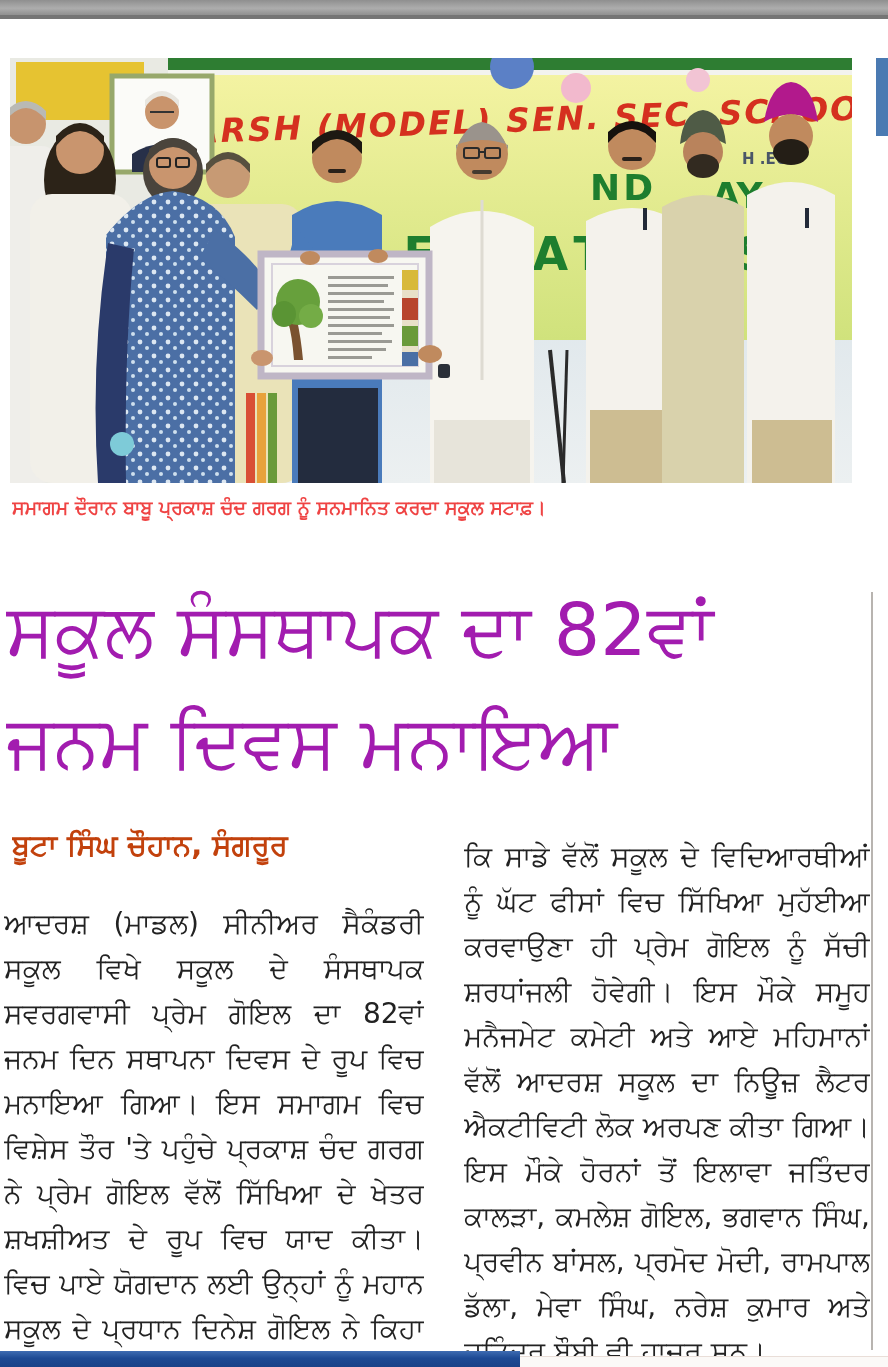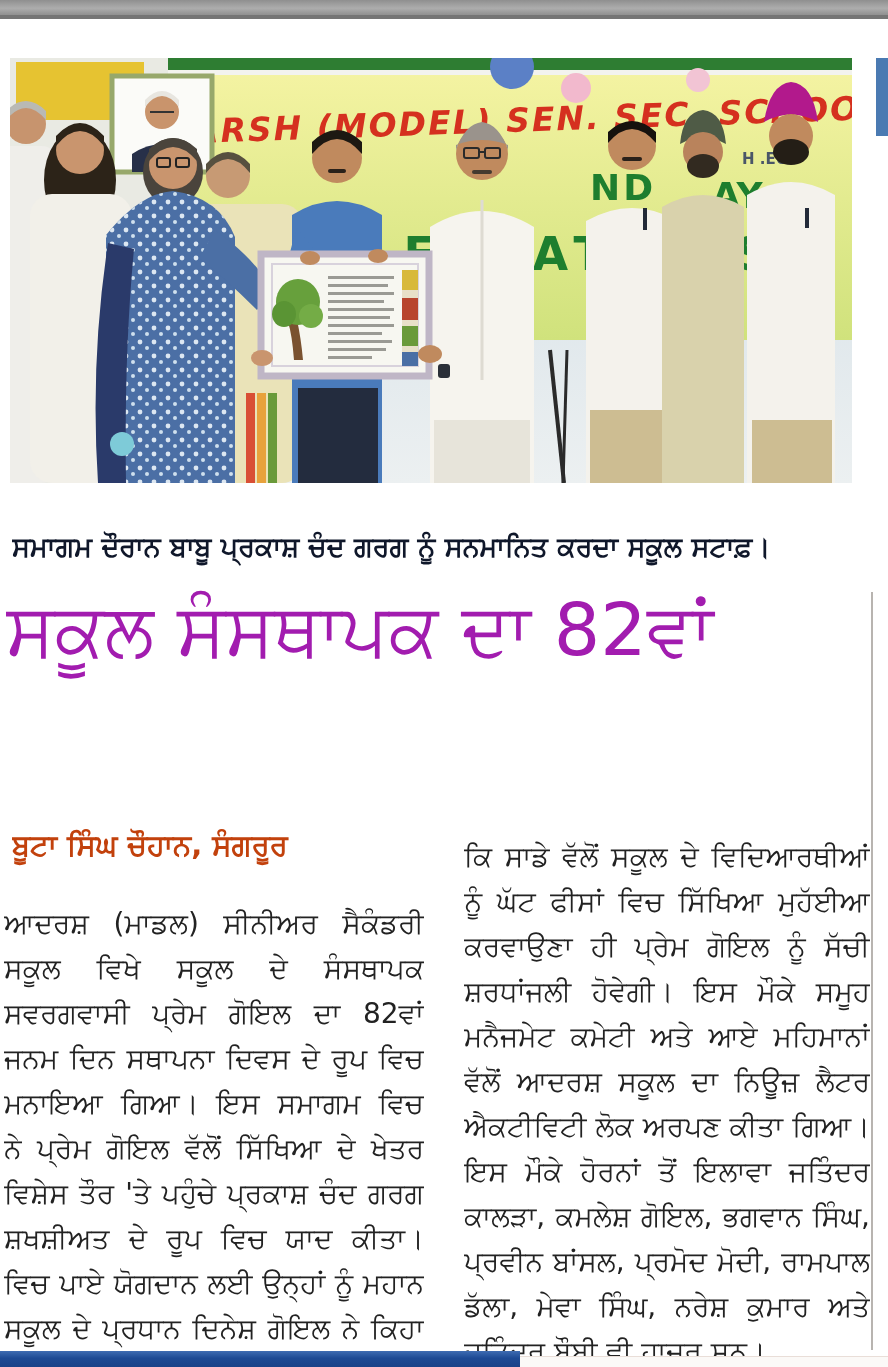"ਸਮਾਗਮ ਦੌਰਾਨ ਬਾਬੂ ਪ੍ਰਕਾਸ਼ ਚੰਦ" .caption { color: #0f172a -> #ef4444; font-size: 27px -> 19px; top: 531px -> 496px }
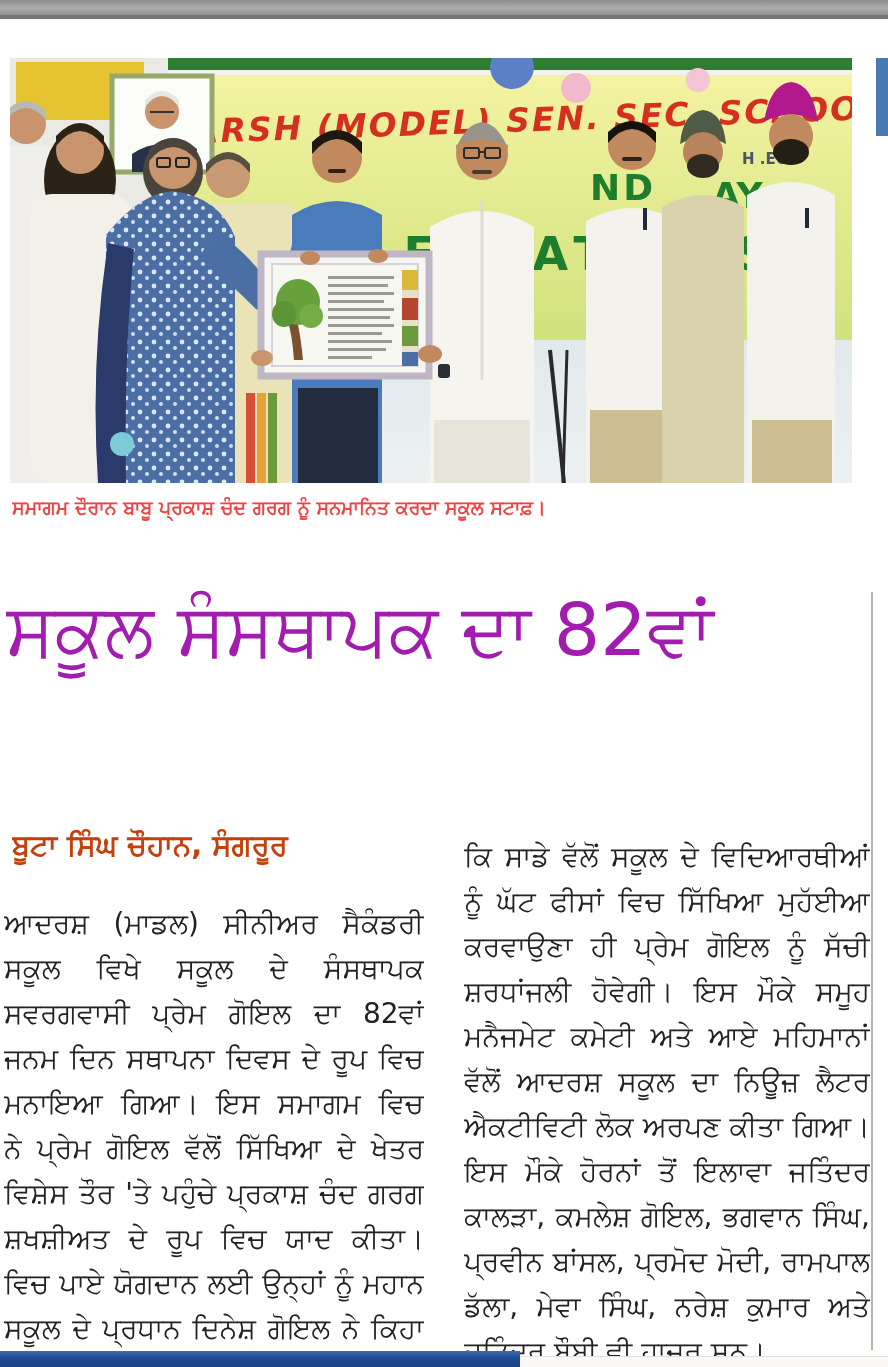"ਜਨਮ ਦਿਵਸ ਮਨਾਇਆ" span { html: none -> <span>ਜਨਮ ਦਿਵਸ ਮਨਾਇਆ</span> }
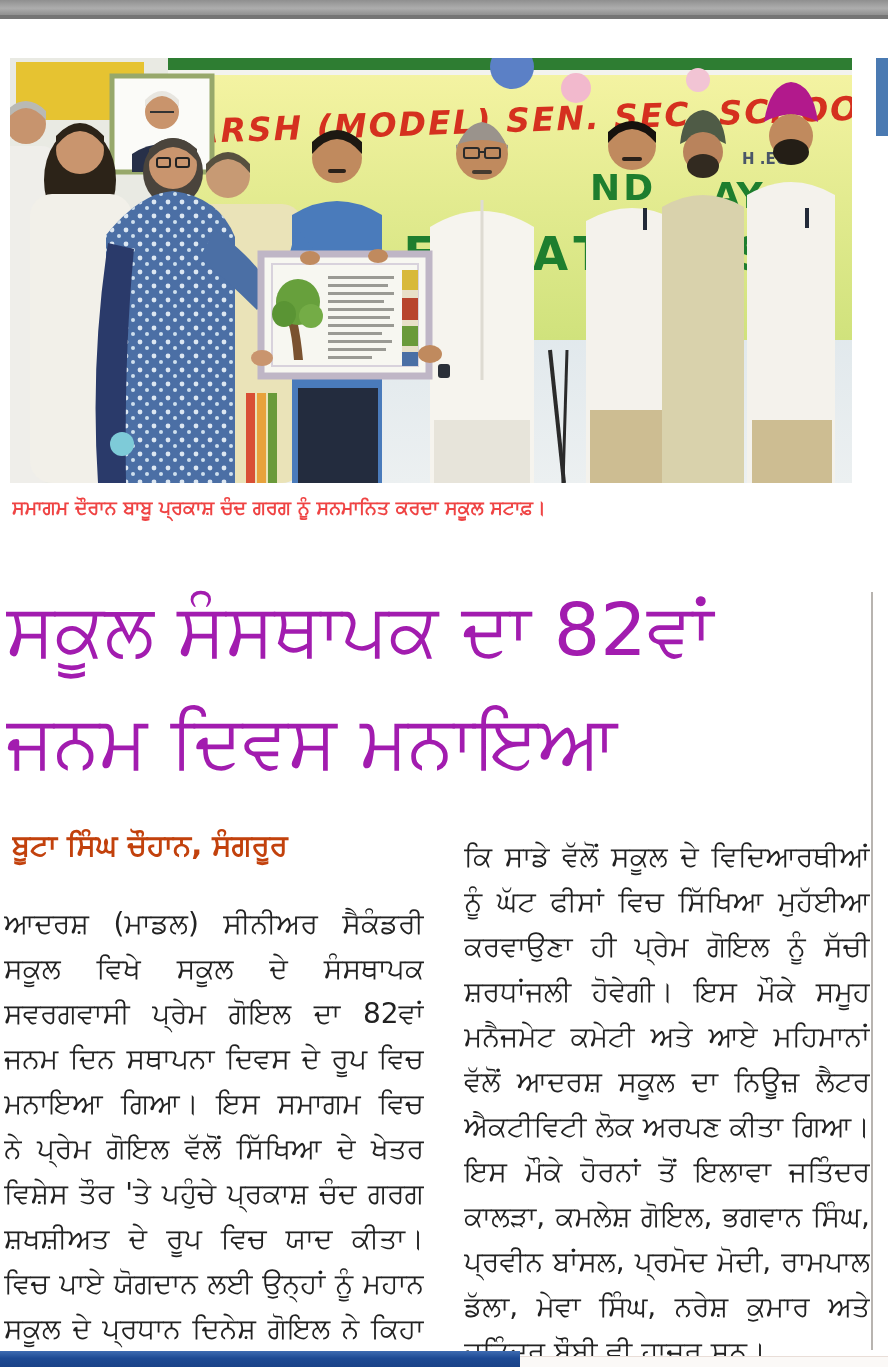"ਨੇ ਪ੍ਰੇਮ ਗੋਇਲ ਵੱਲੋਂ ਸਿੱਖਿਆ" div.bl { order: before "ਵਿਸ਼ੇਸ ਤੌਰ 'ਤੇ ਪਹੁੰਚੇ ਪ੍ਰਕਾਸ਼" -> after "ਵਿਸ਼ੇਸ ਤੌਰ 'ਤੇ ਪਹੁੰਚੇ ਪ੍ਰਕਾਸ਼" }
